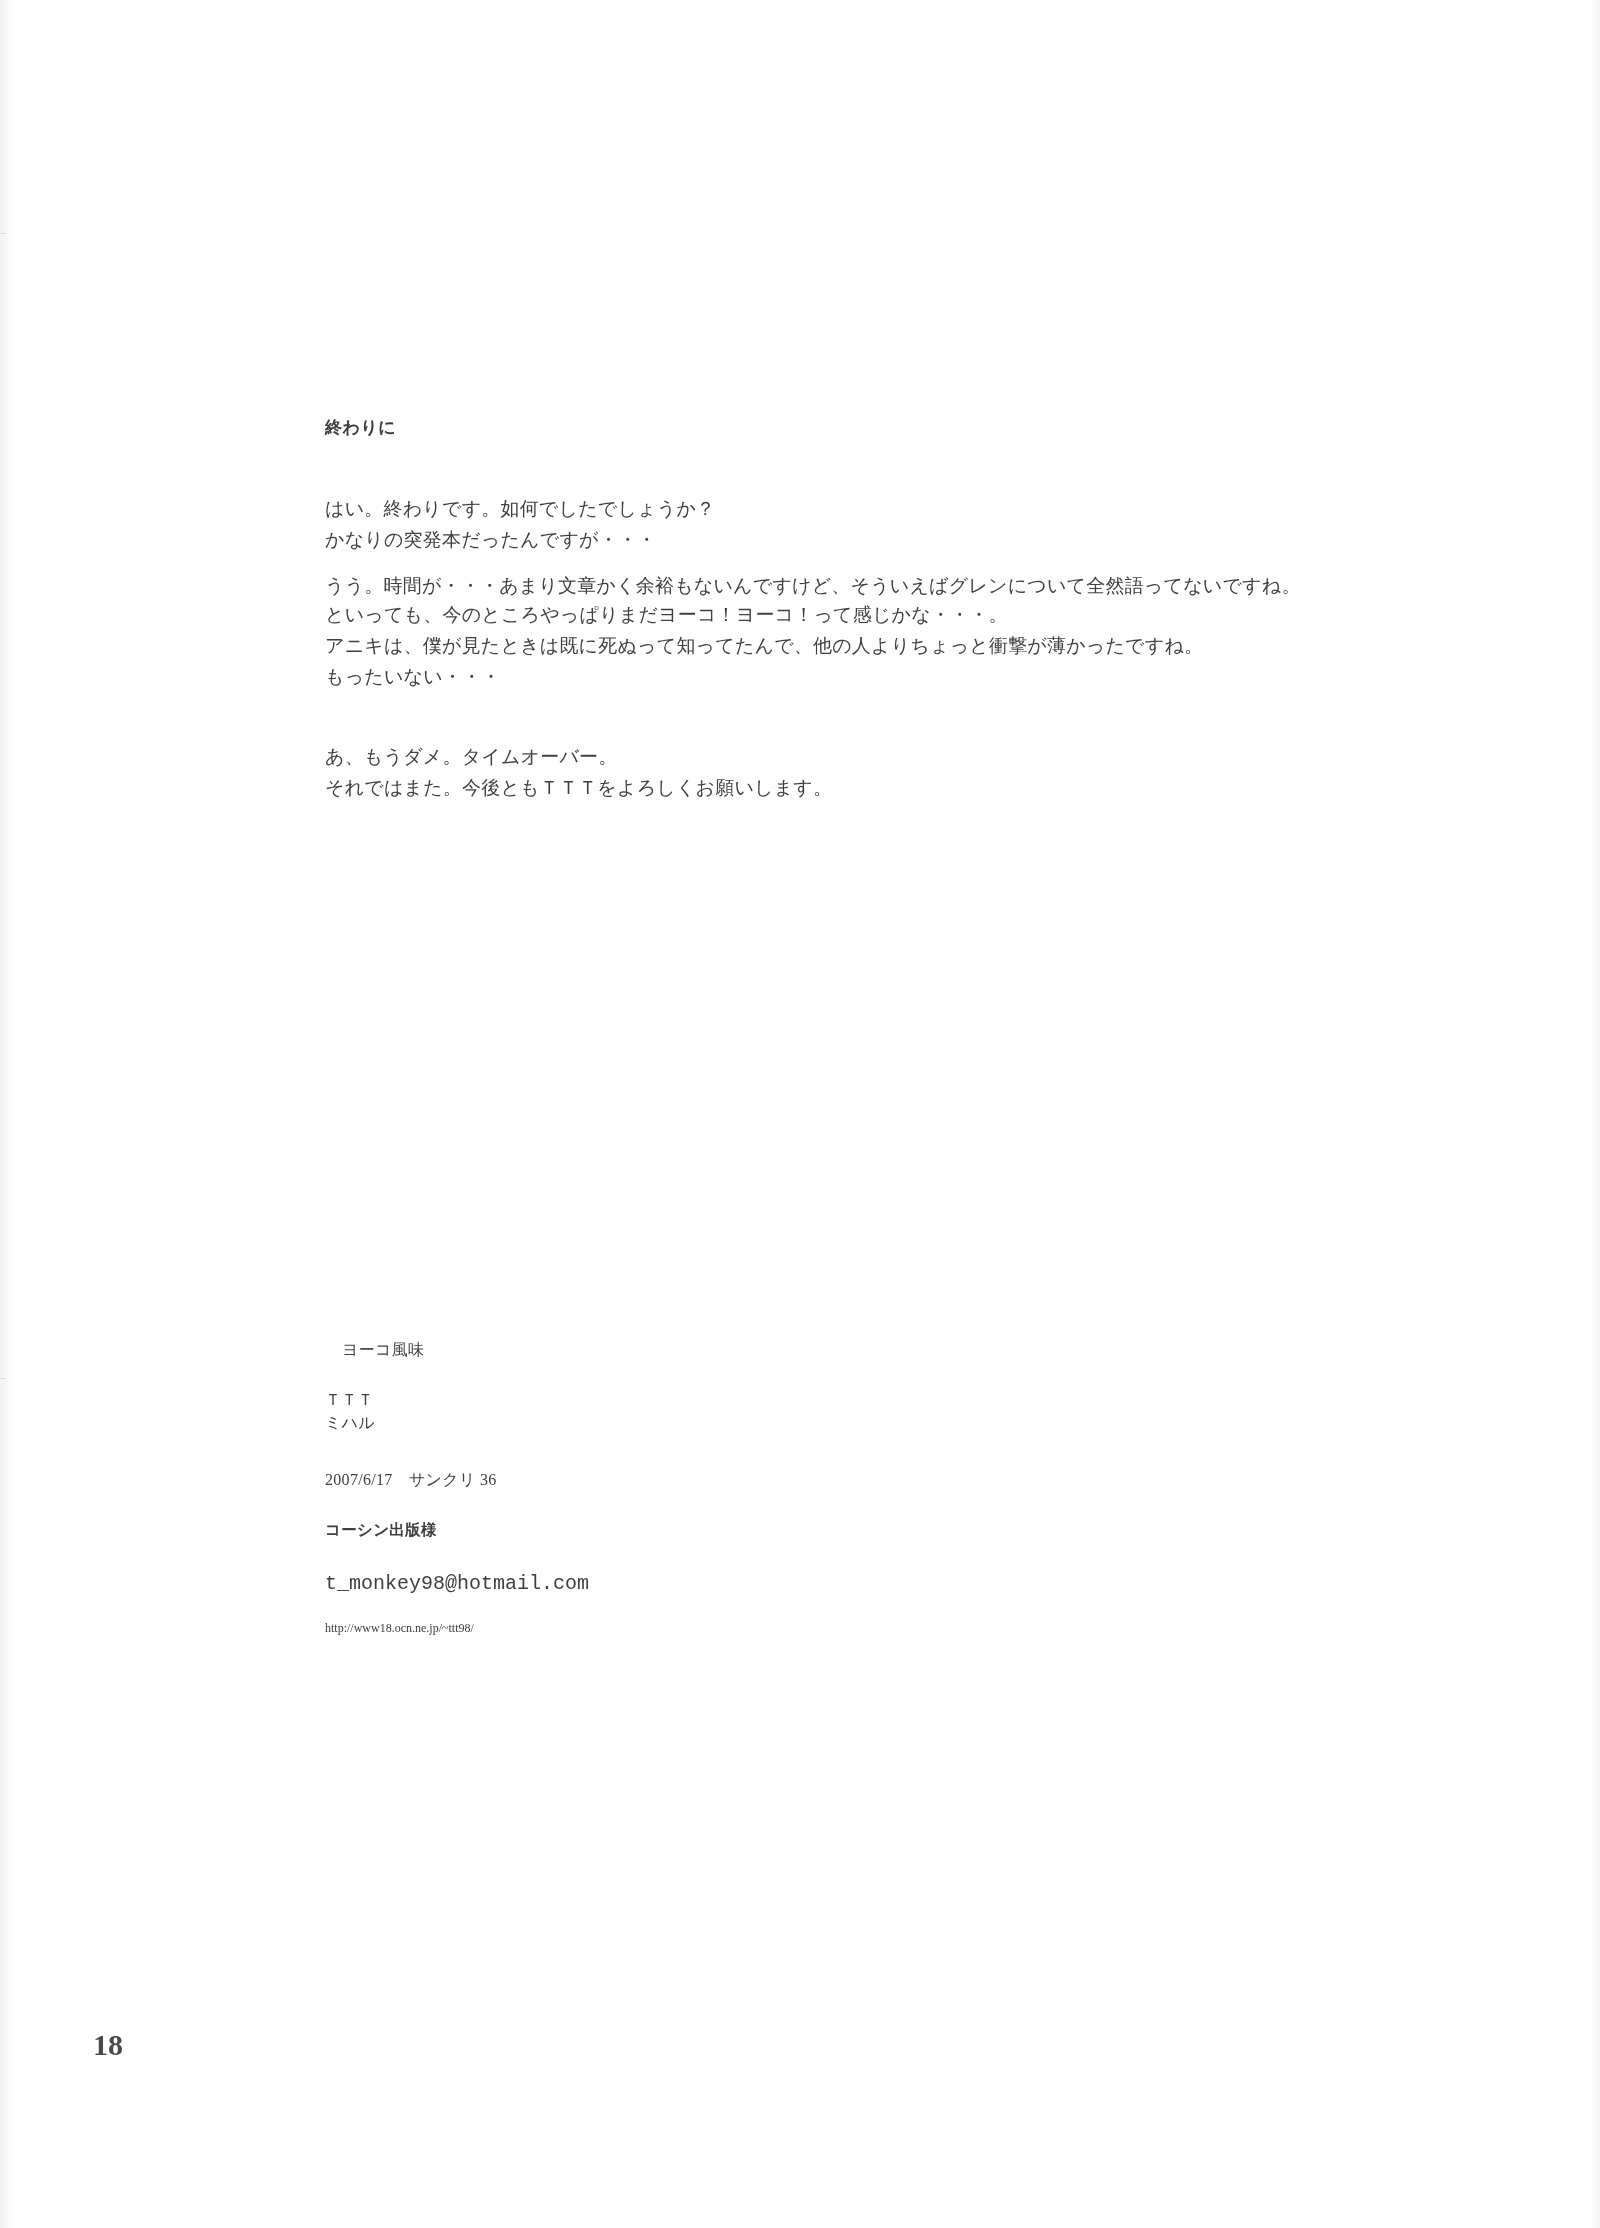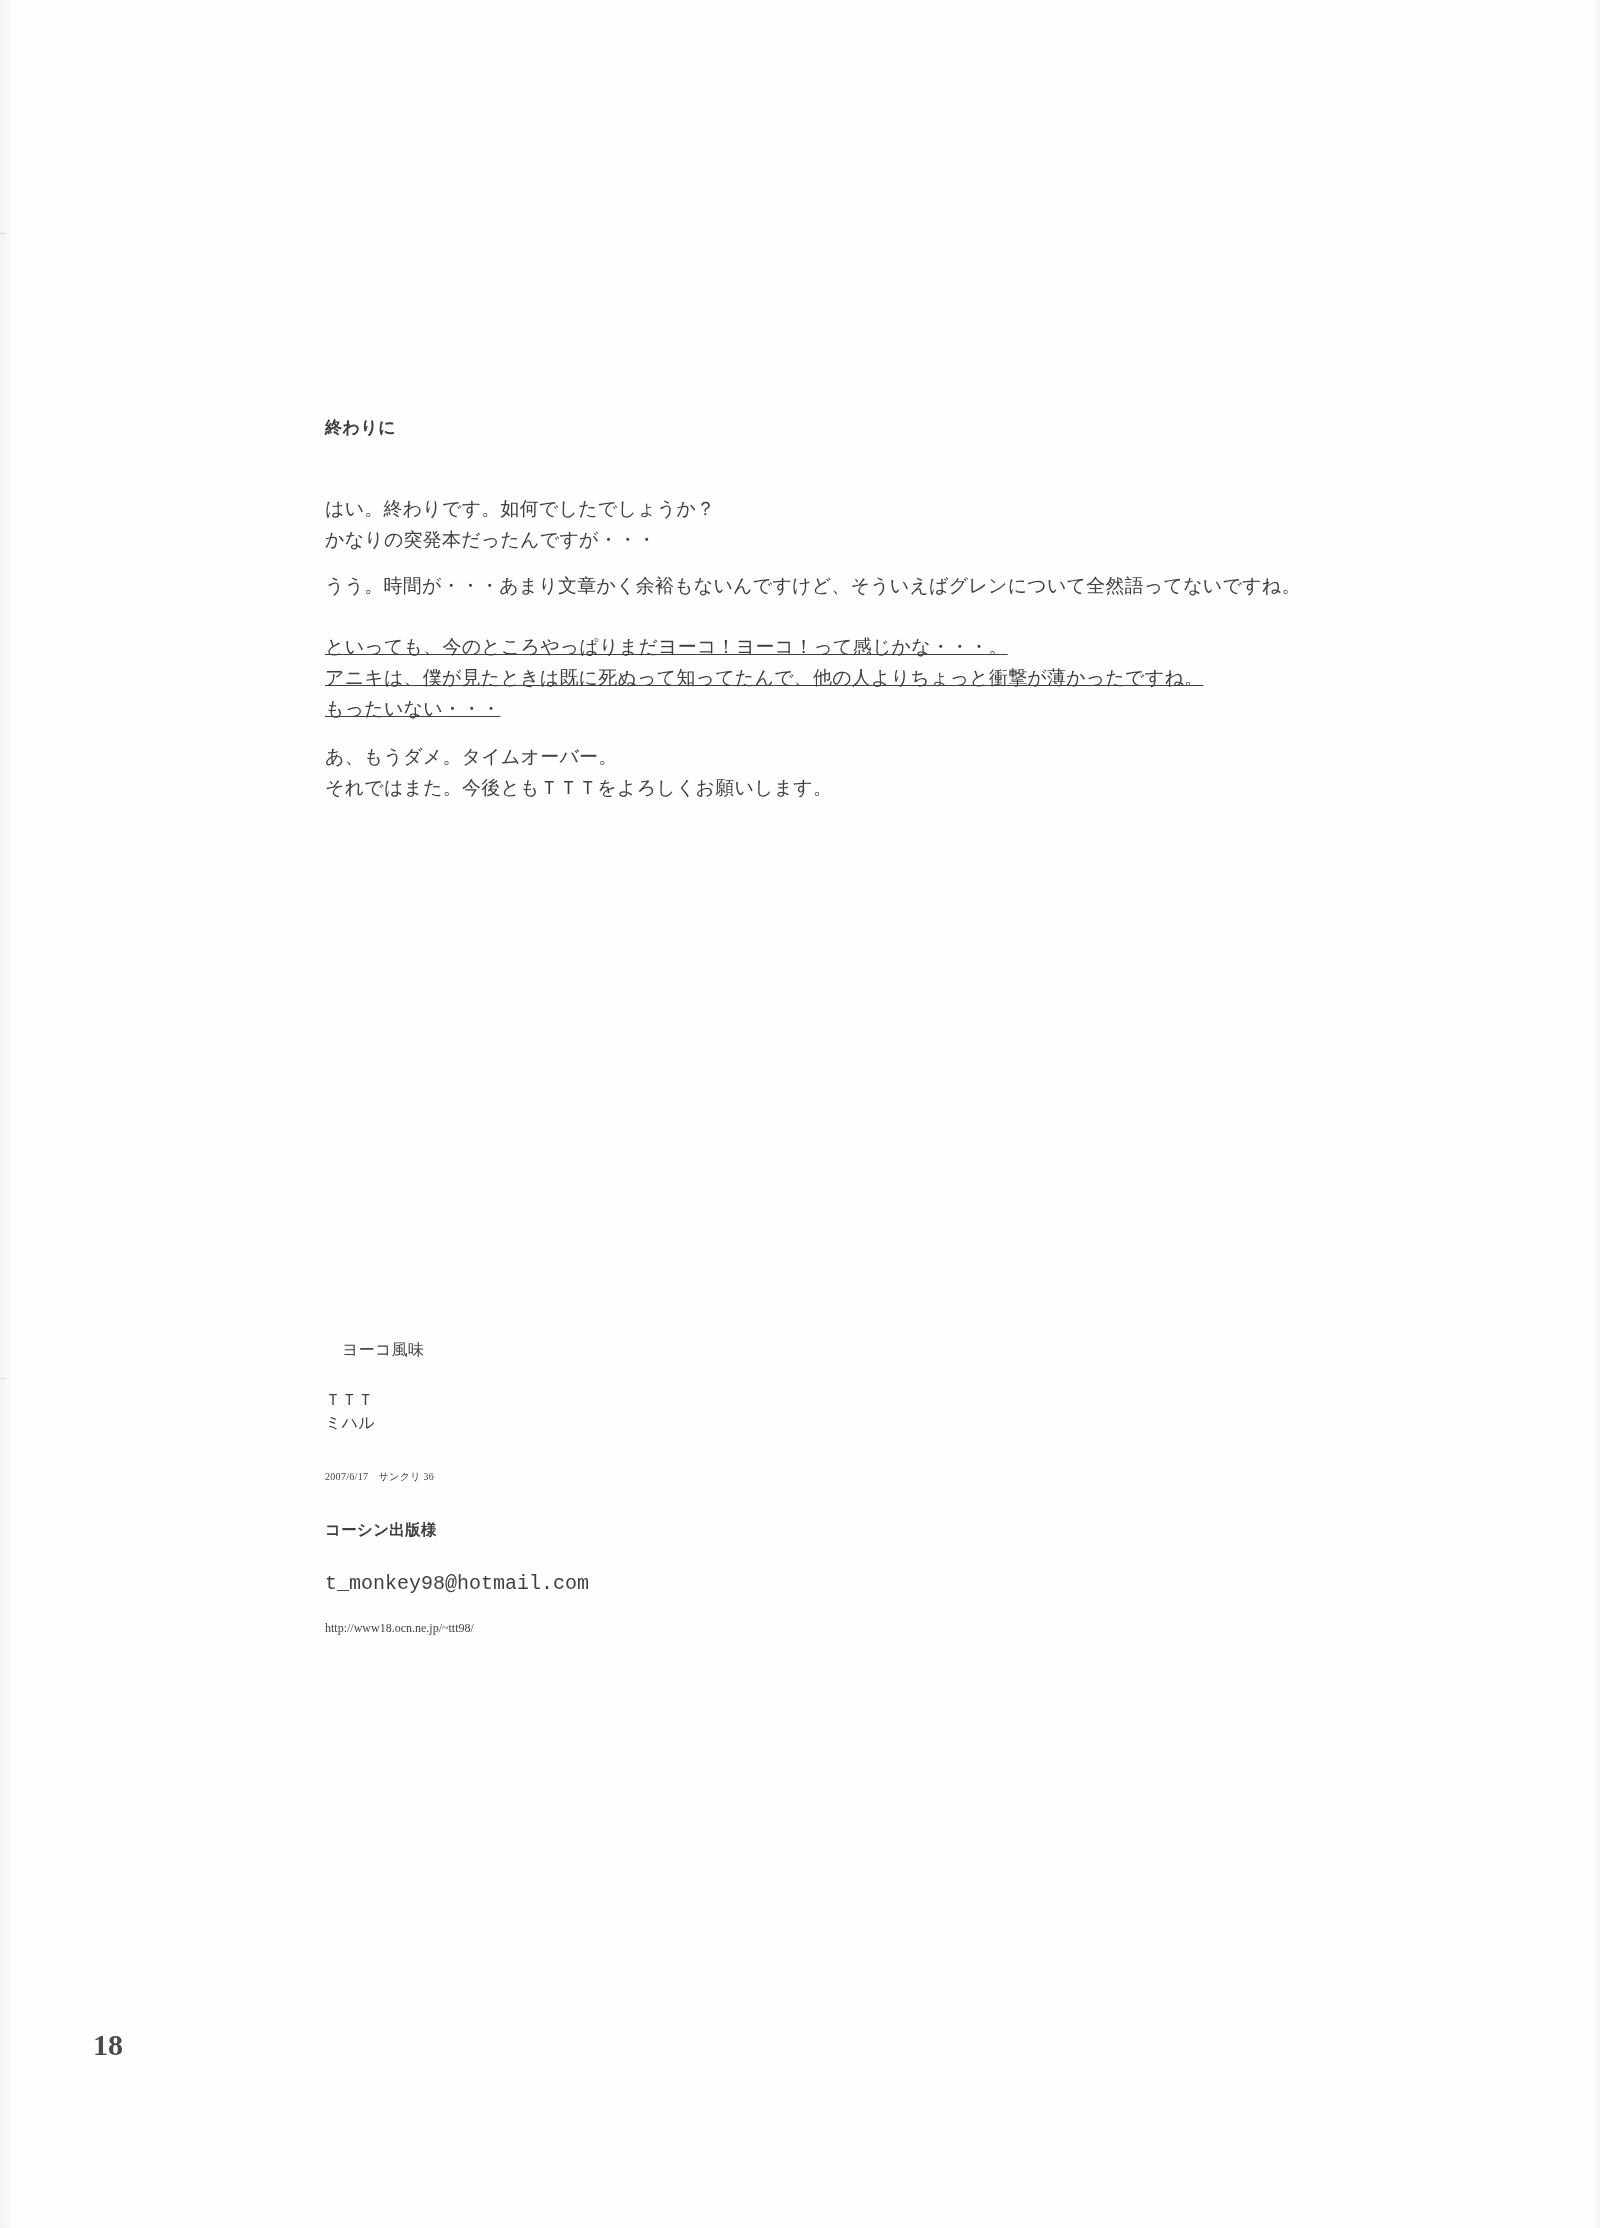"といっても、今のところやっぱりまだヨーコ！ヨーコ！って感じかな・・・。" #para-2 { text-decoration: underline -> none; top: 632px -> 600px }
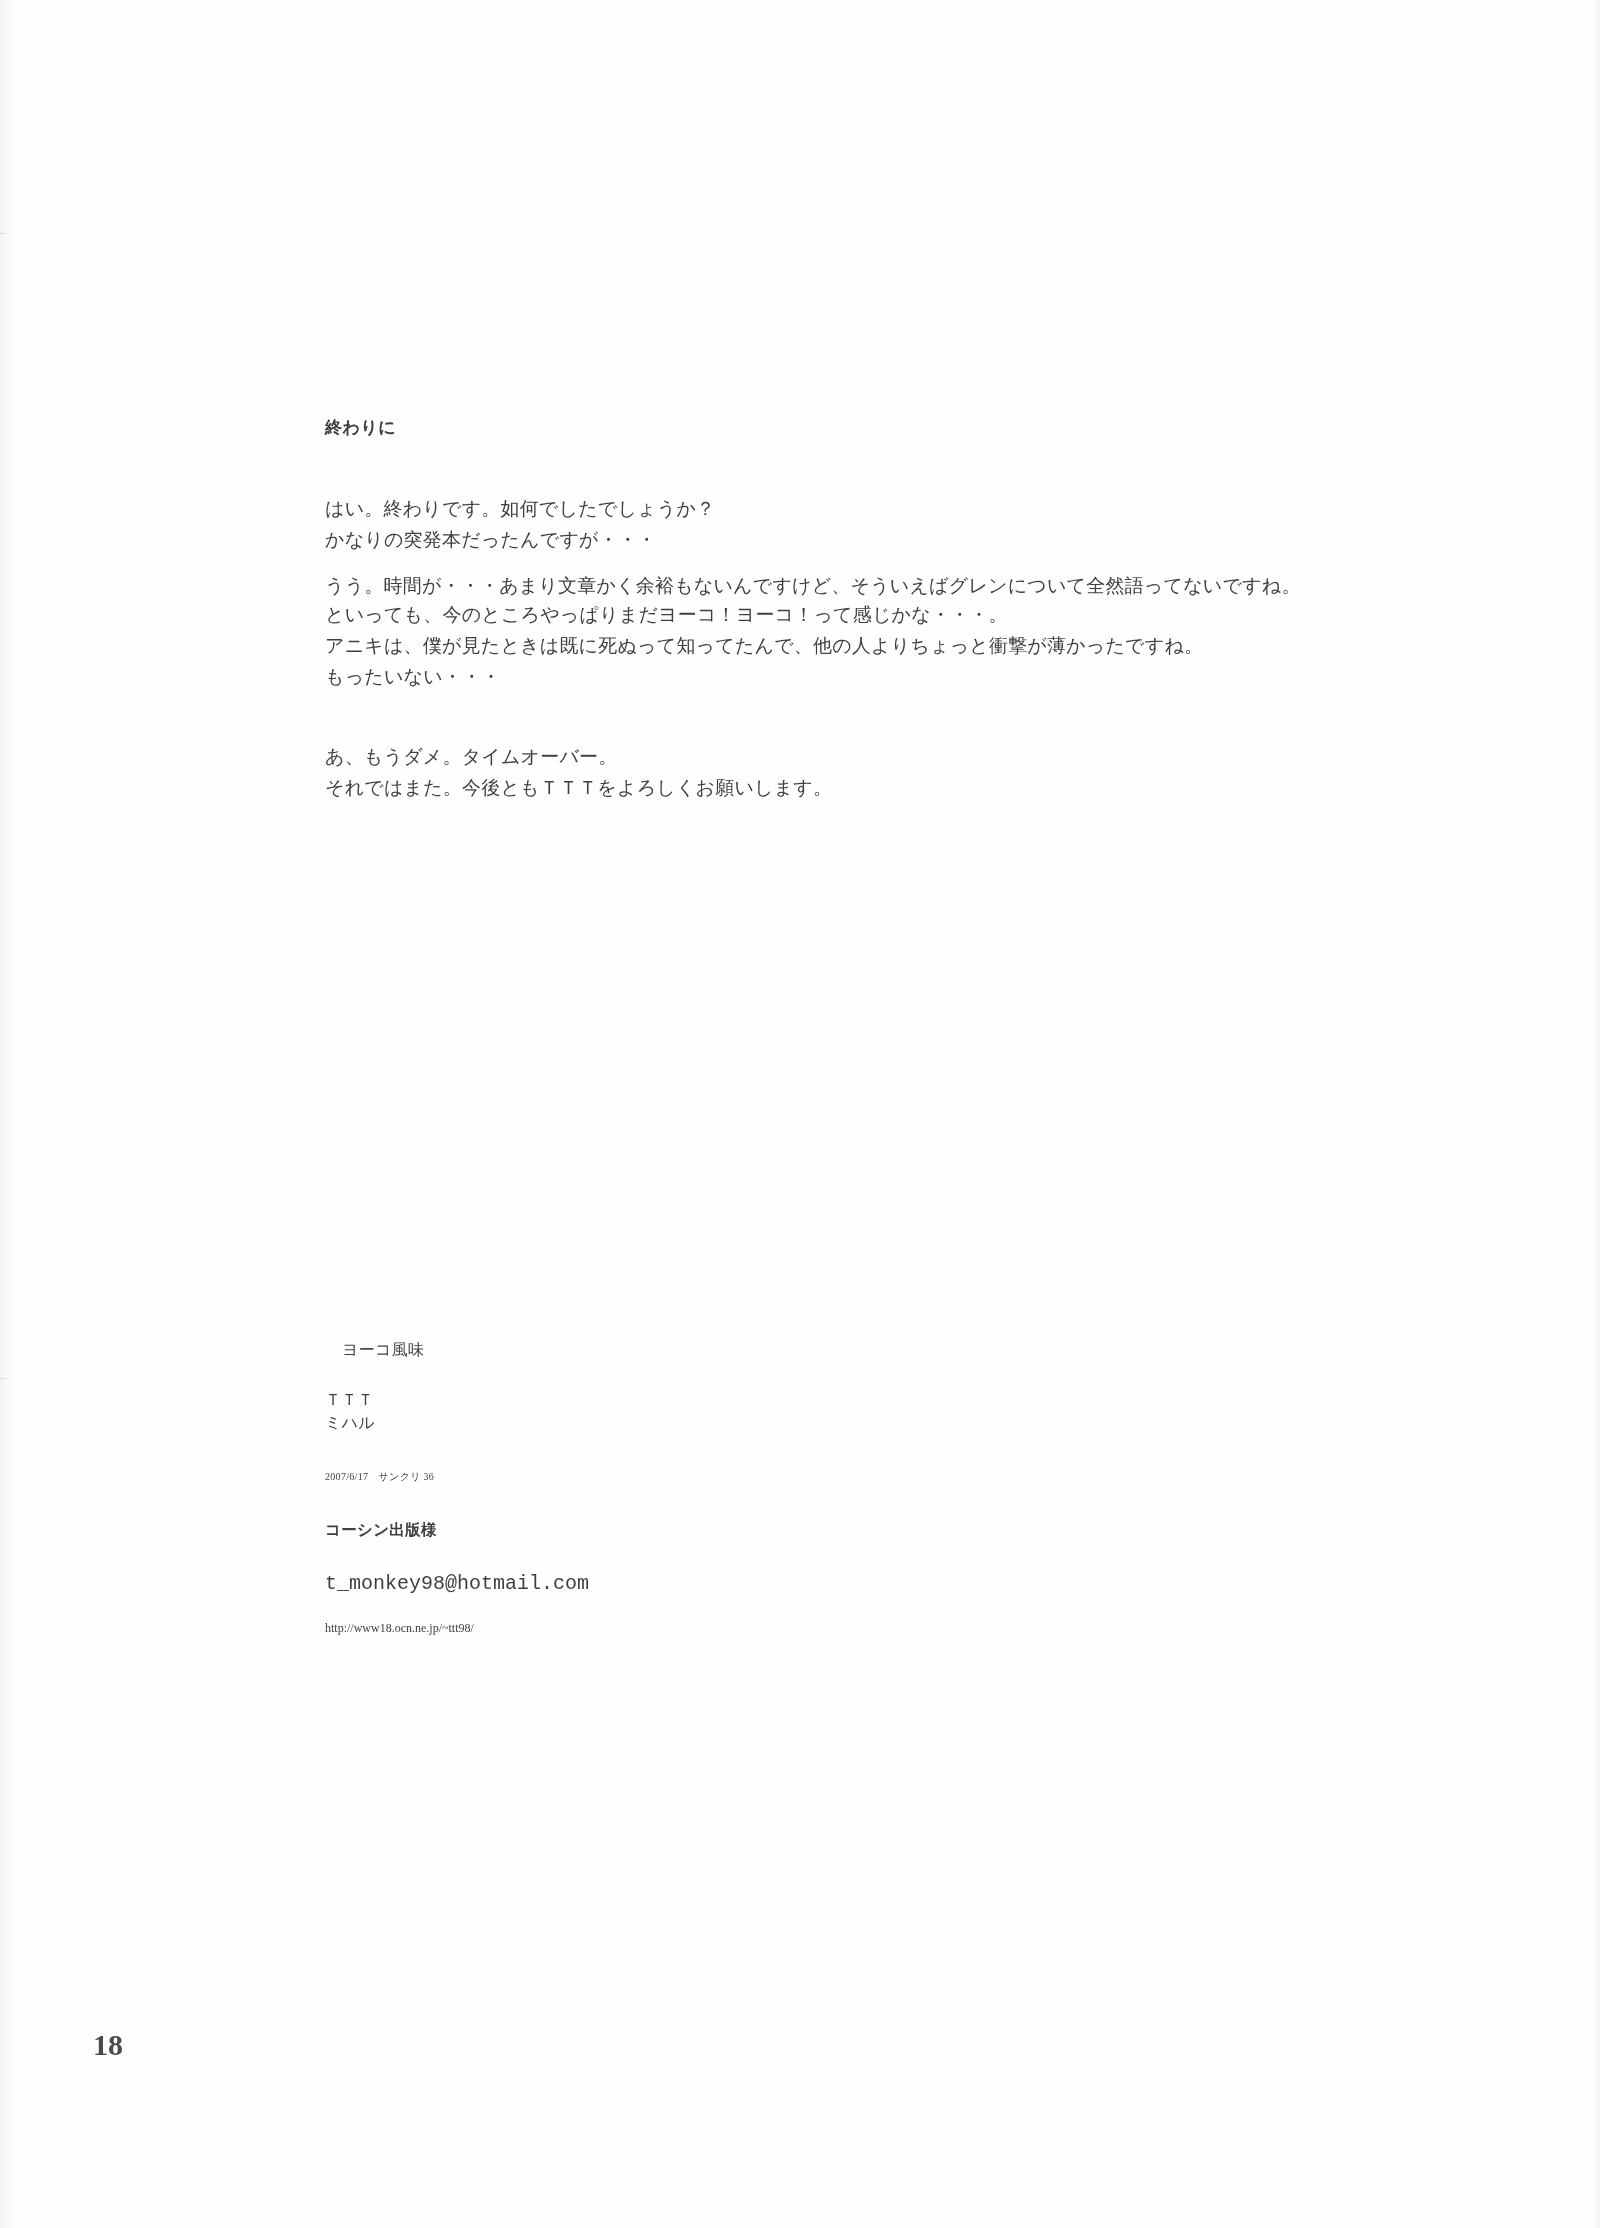"2007/6/17 サンクリ 36" .colophon-date { font-size: 10px -> 16px }
